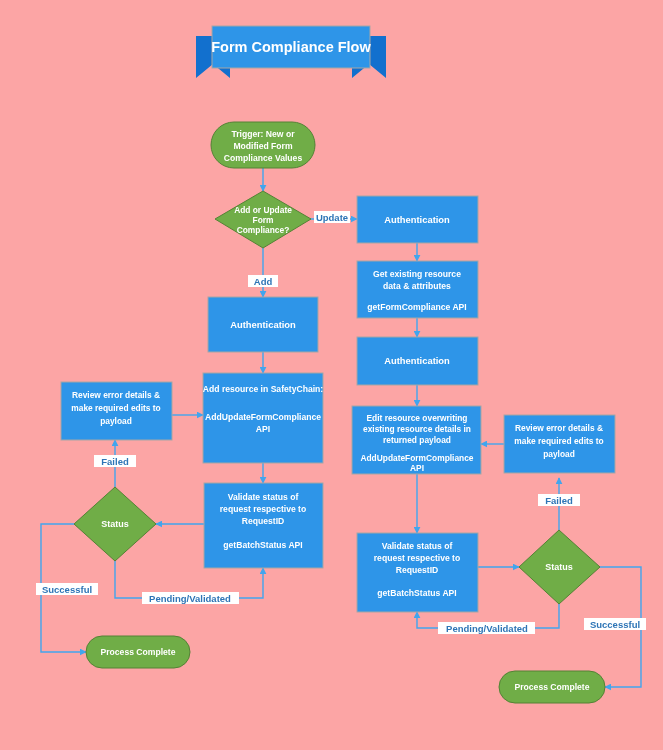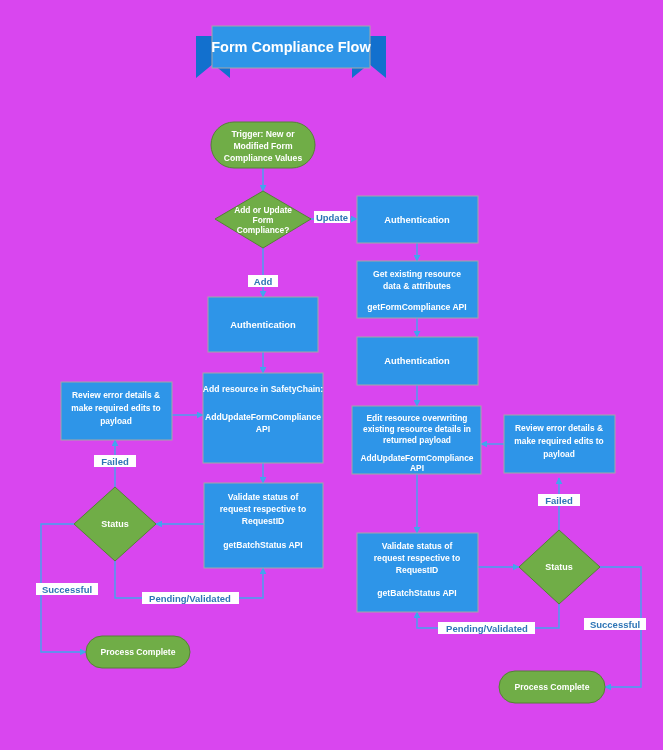"Form Compliance Flow" #canvas { background: #d946ef -> #fca5a5 }
